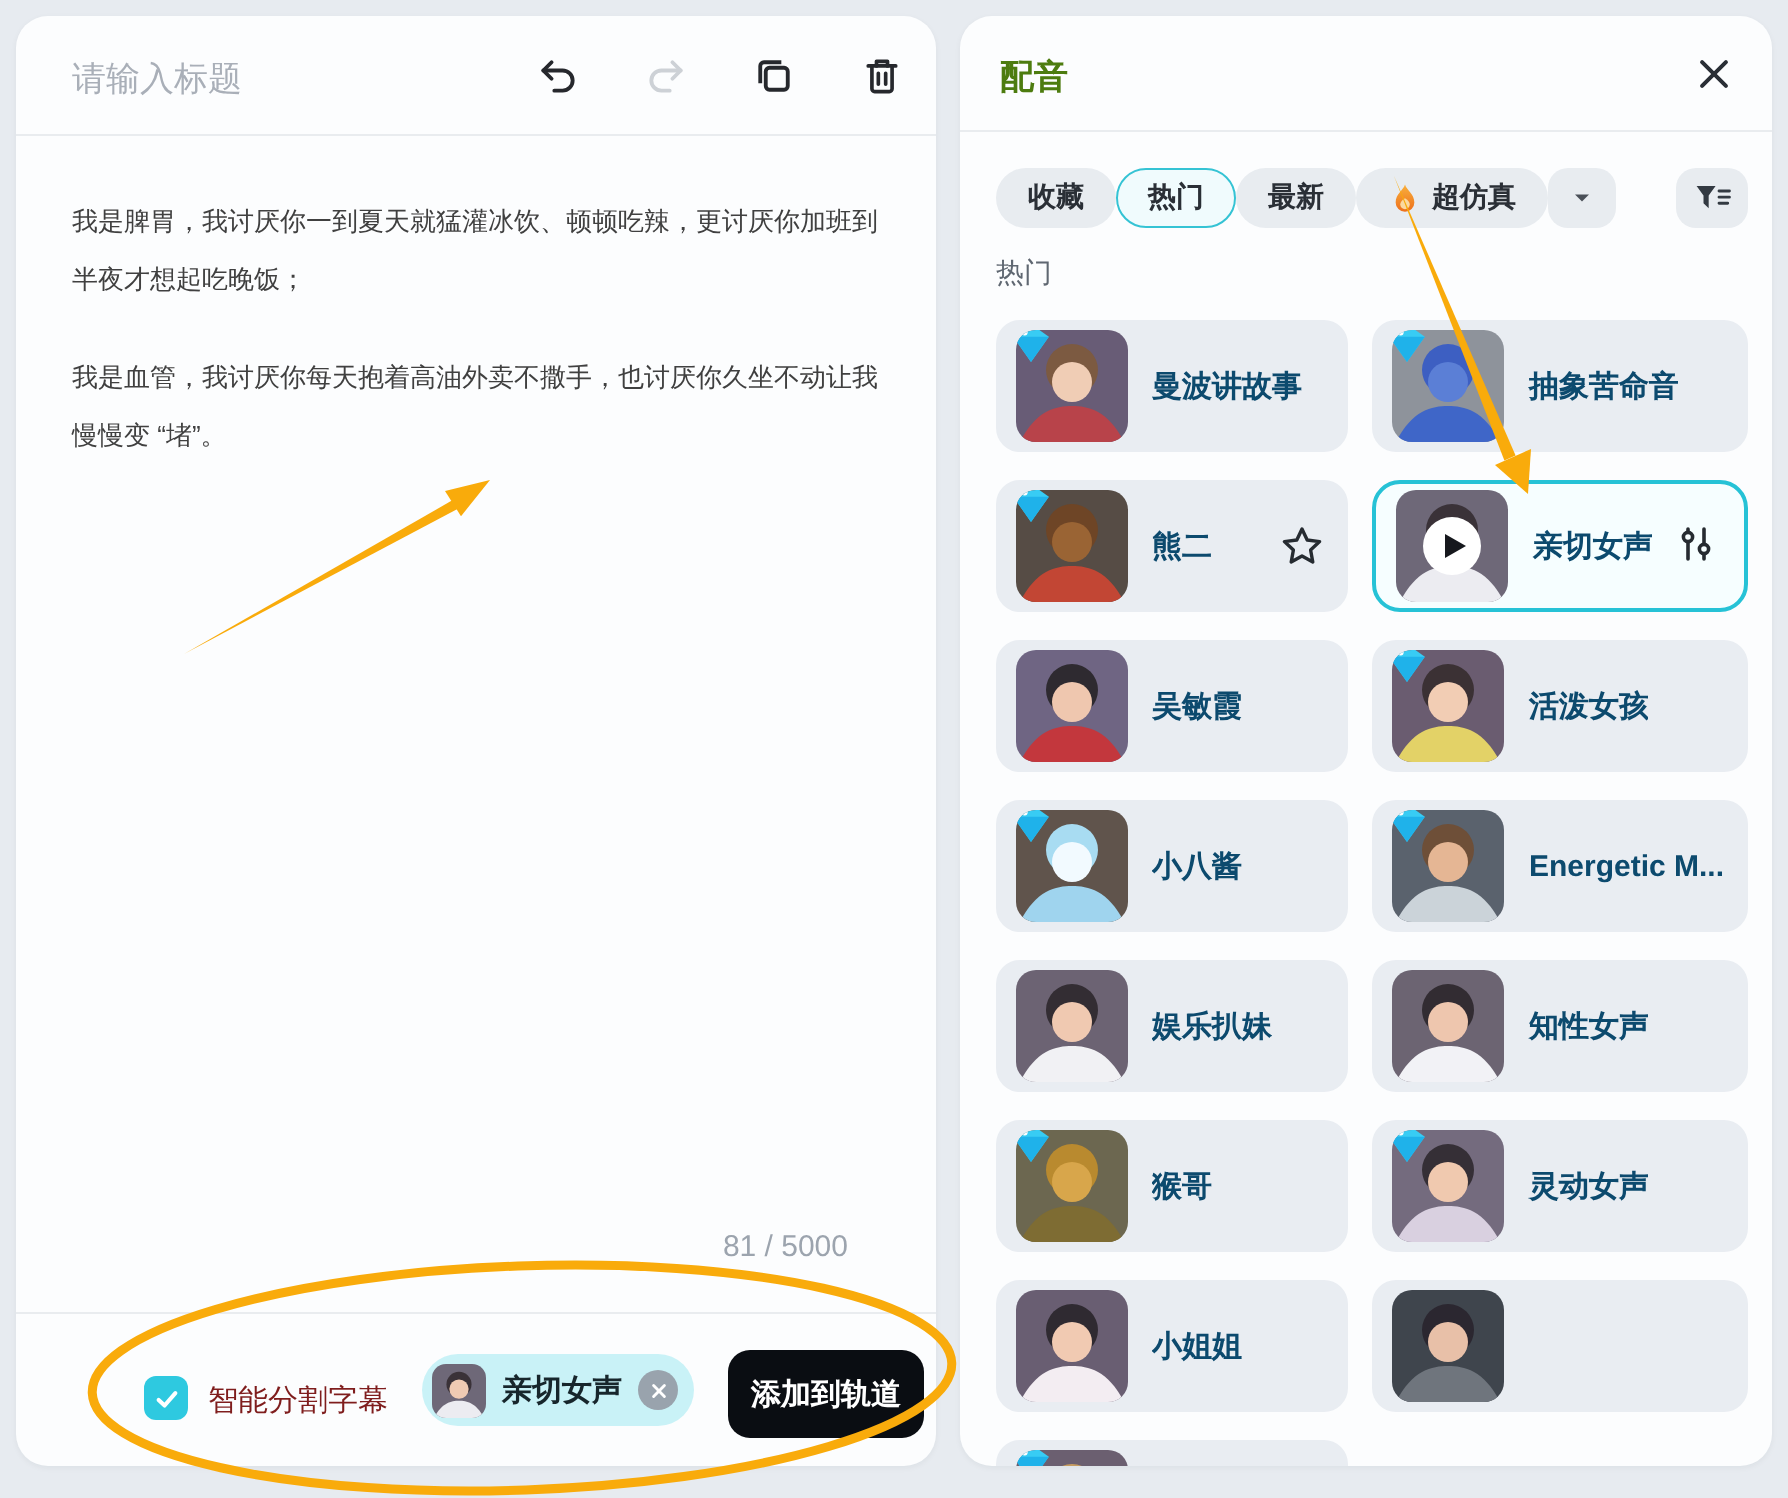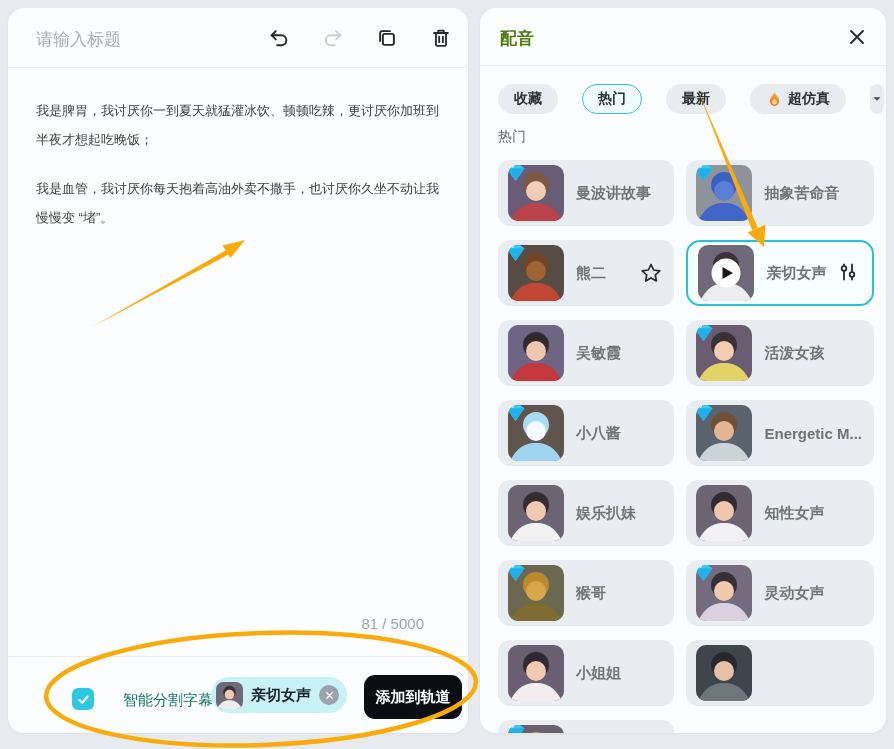"收藏" .chip-row { gap: 24px -> 0 }
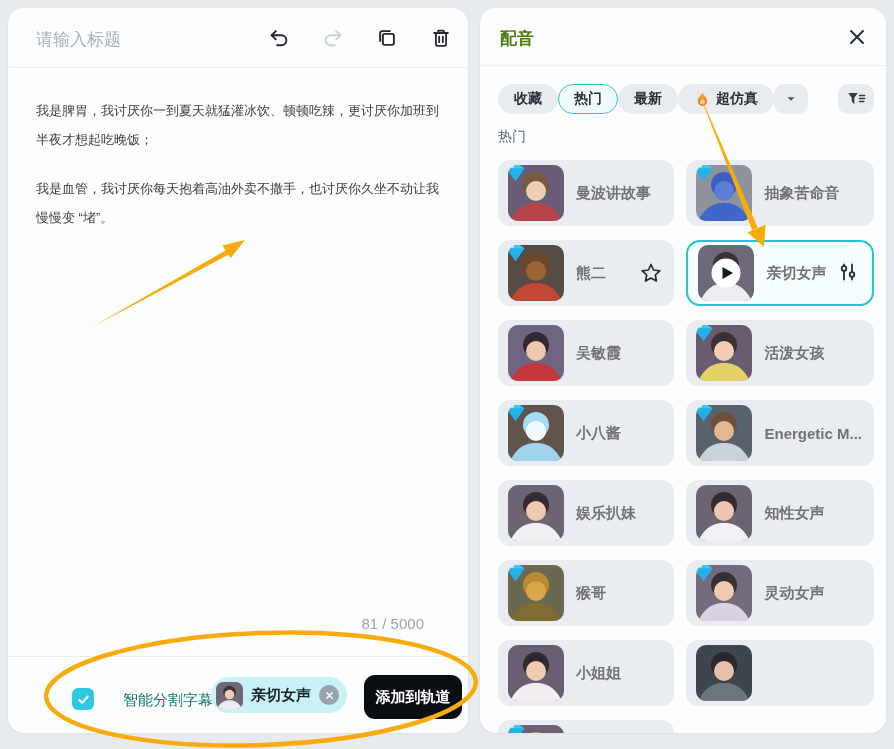"曼波讲故事" .vname { color: #737373 -> #0c4a6e }
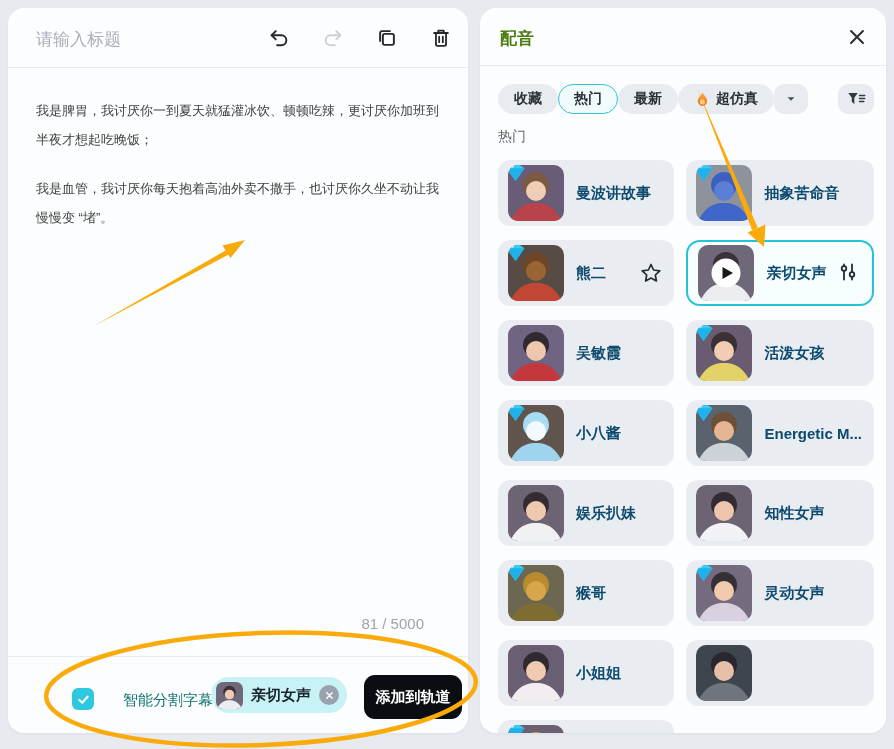"智能分割字幕" .smart-split-label { color: #0f766e -> #7f1d1d; margin-left: 19px -> none }
